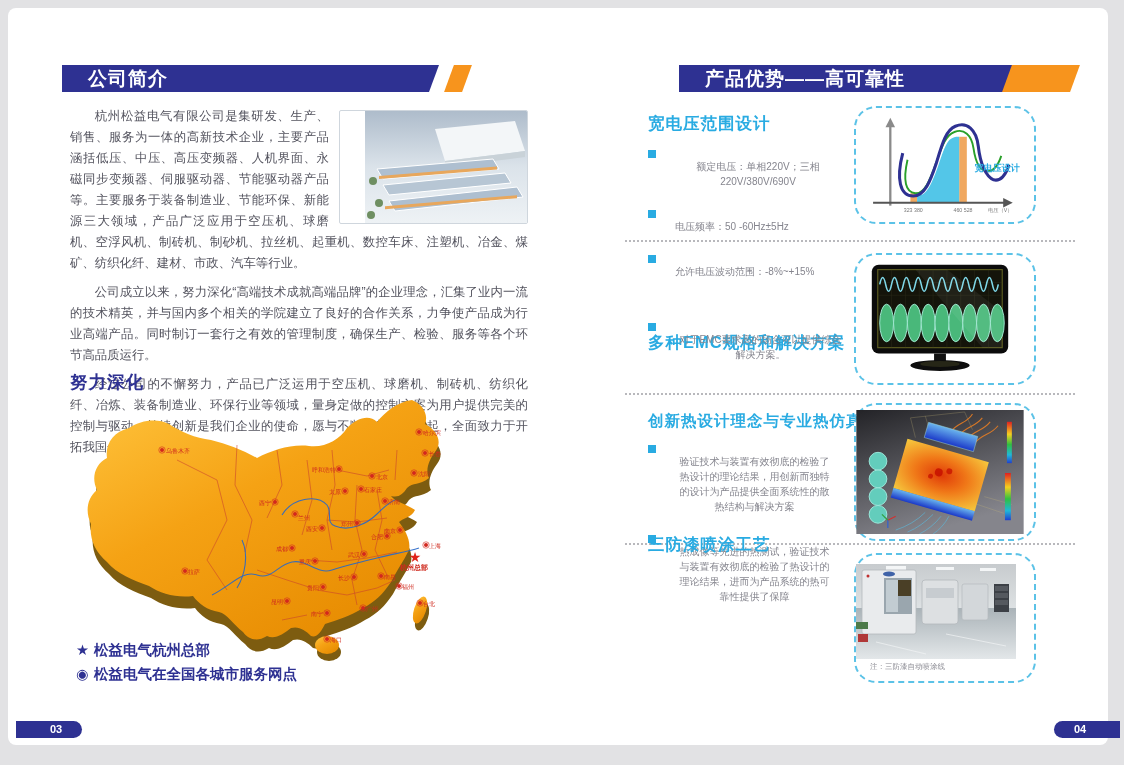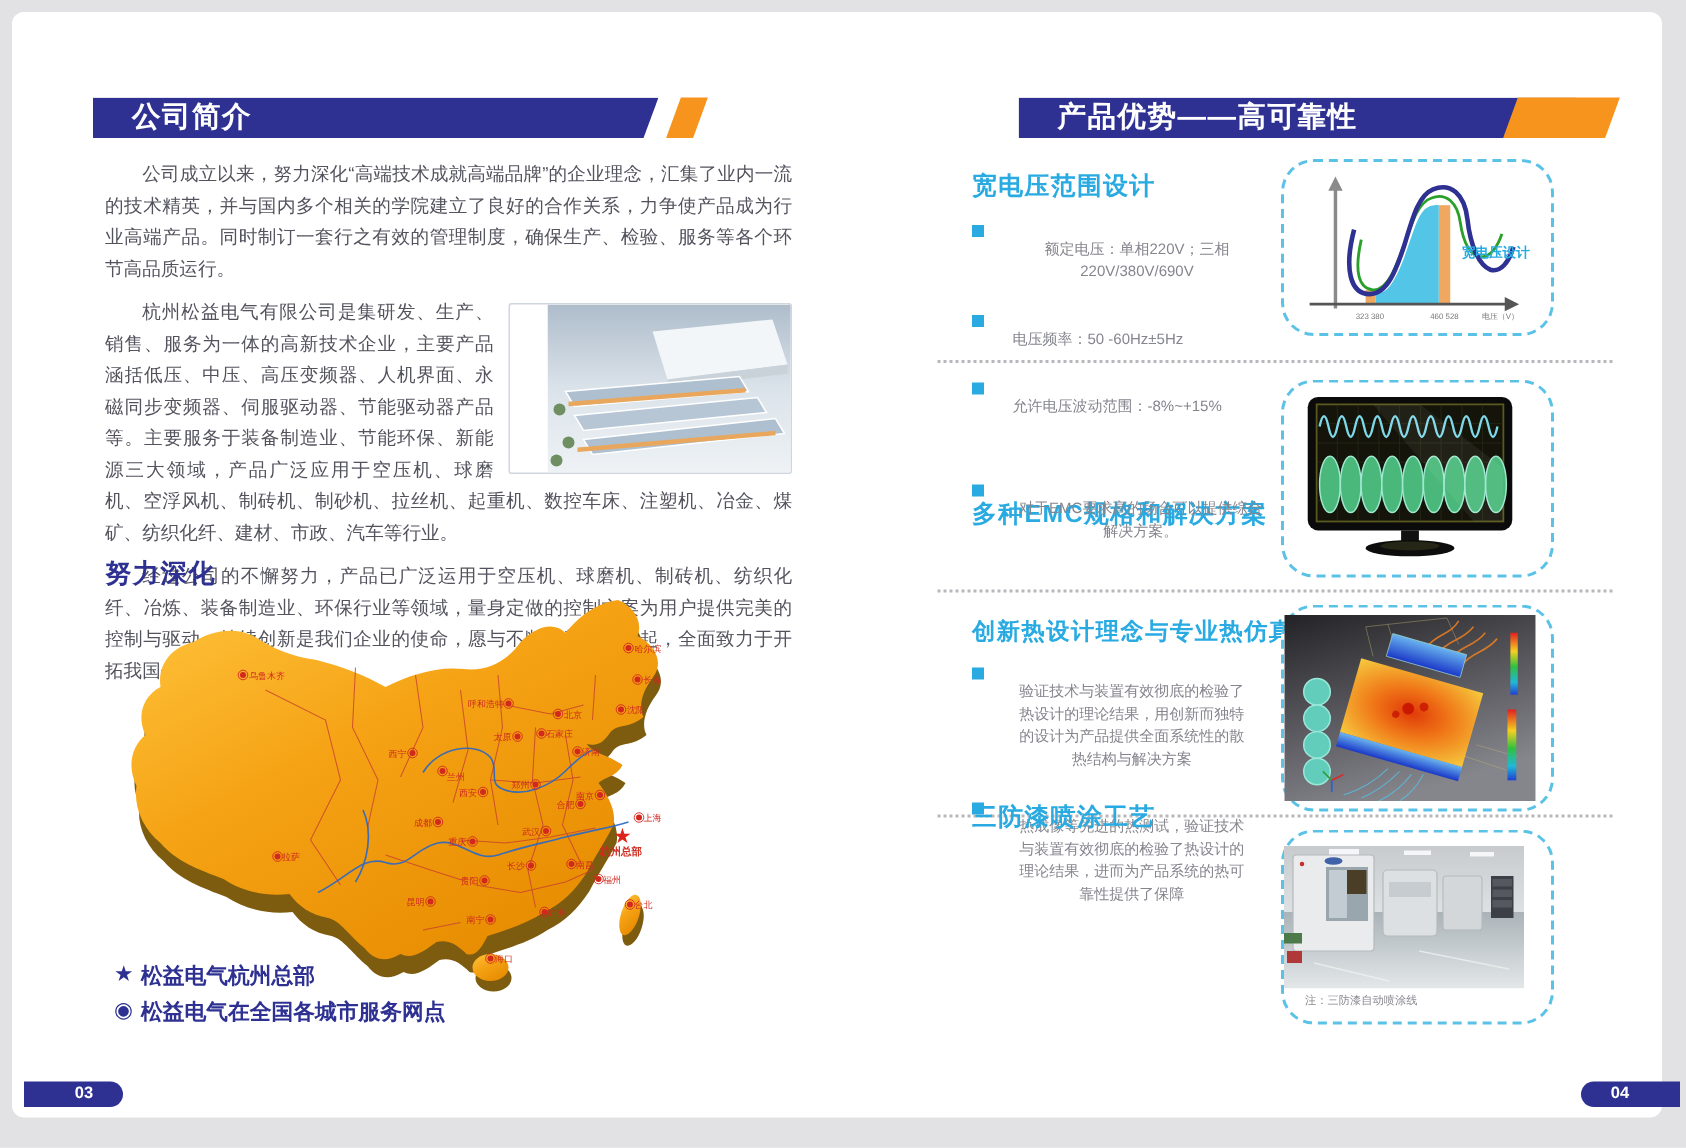"公司成立以来，努力深化“高端技术成就高端品牌”的企业理念，汇集了业内一流的技术精" p { order: before "杭州松益电气有限公司是集研发、生产、销售、服务为一体的高新技术企业，主要产品涵括" -> after "杭州松益电气有限公司是集研发、生产、销售、服务为一体的高新技术企业，主要产品涵括" }
